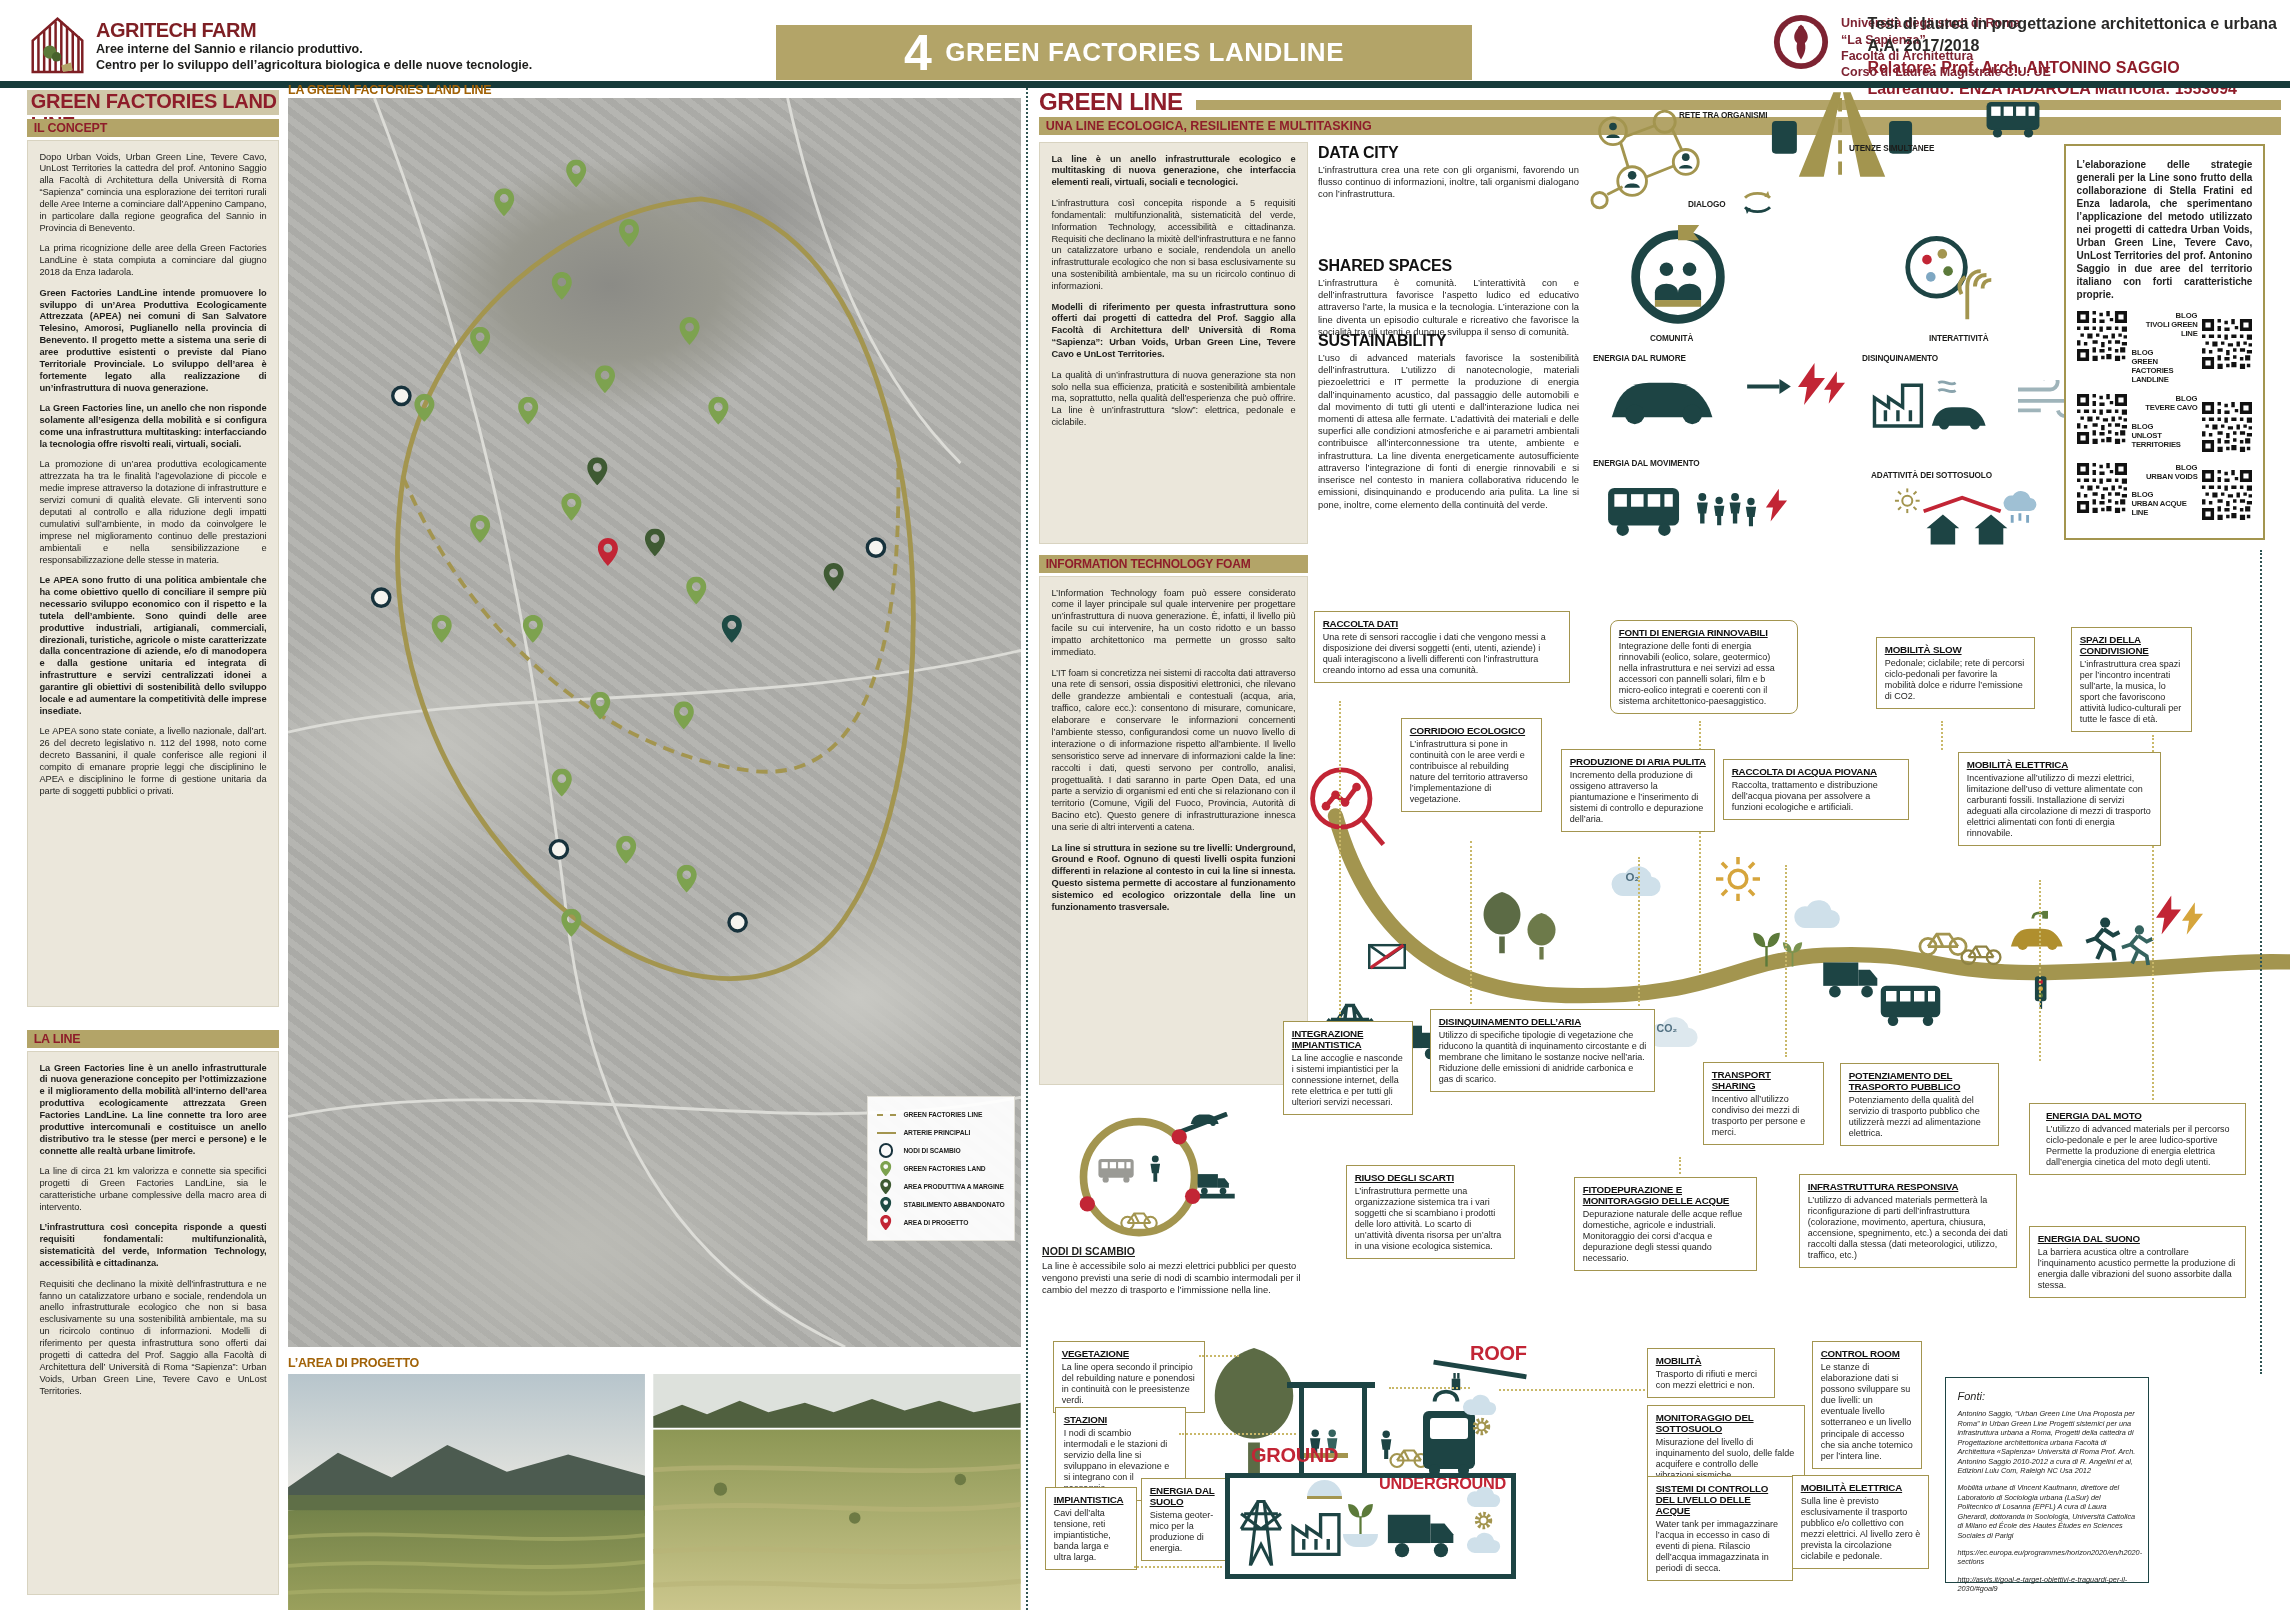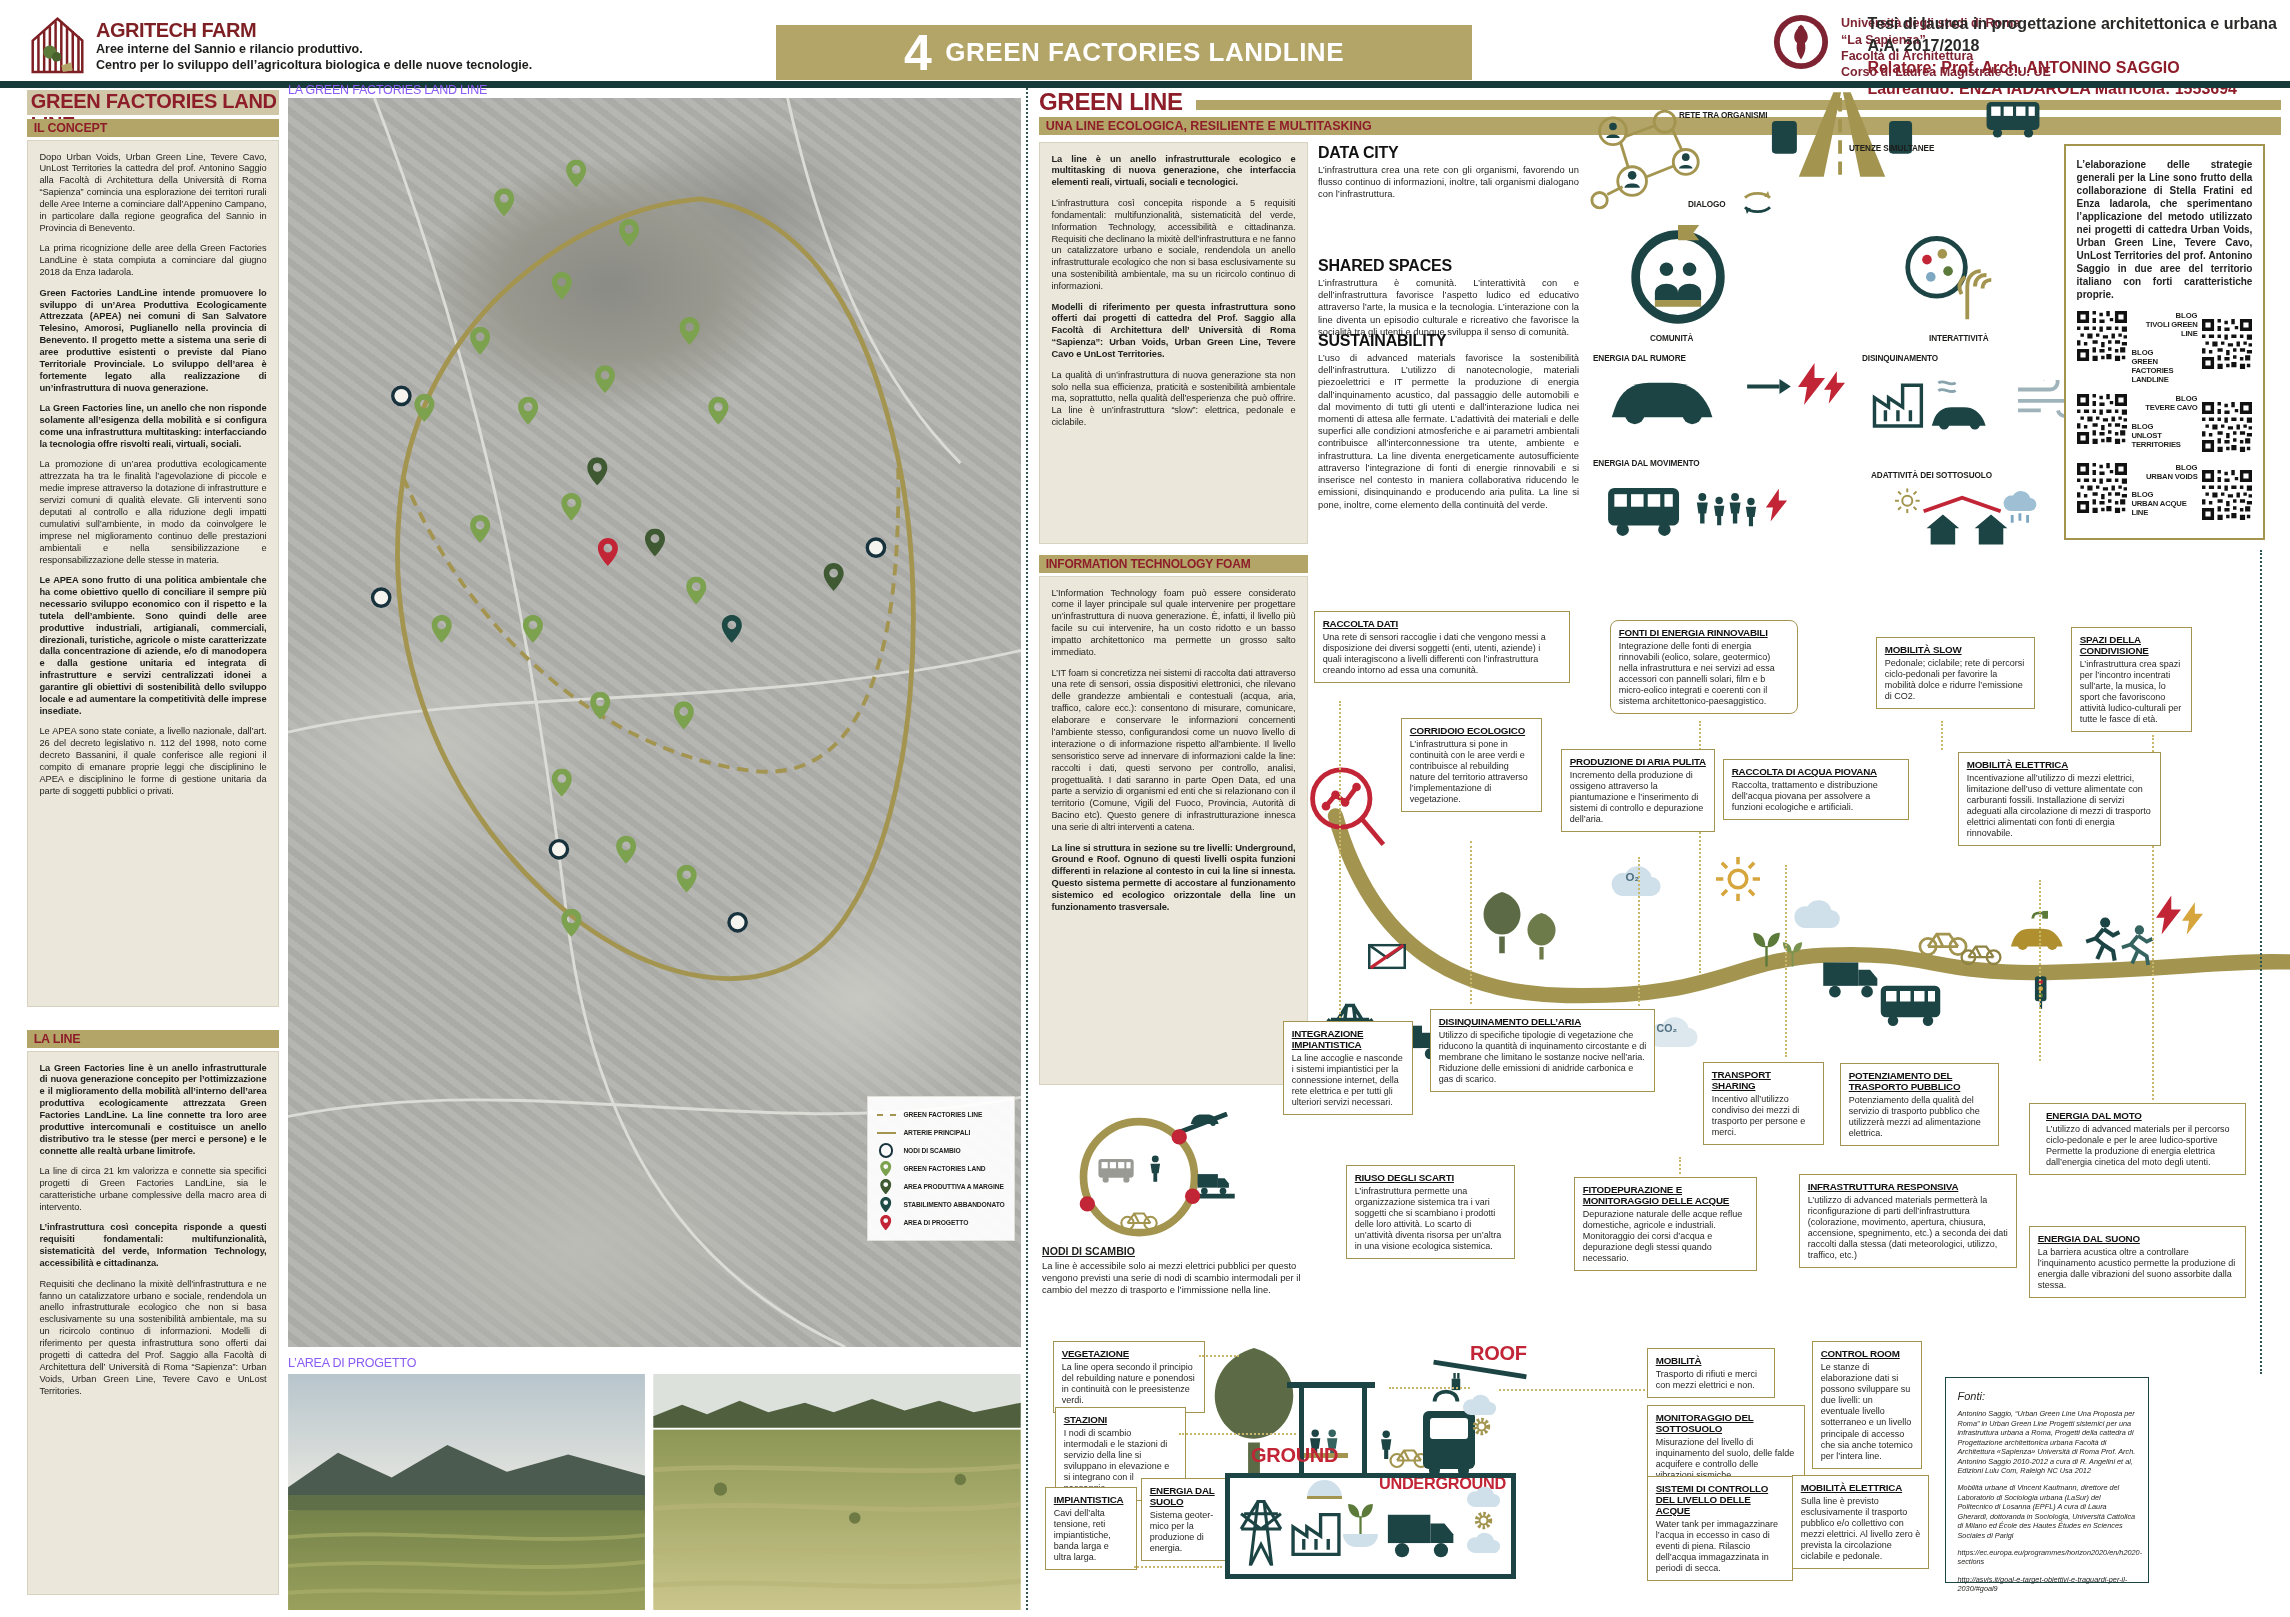"LA GREEN FACTORIES LAND LINE" .map-title { color: #8b5cf6 -> #a16207; font-weight: normal -> bold }
